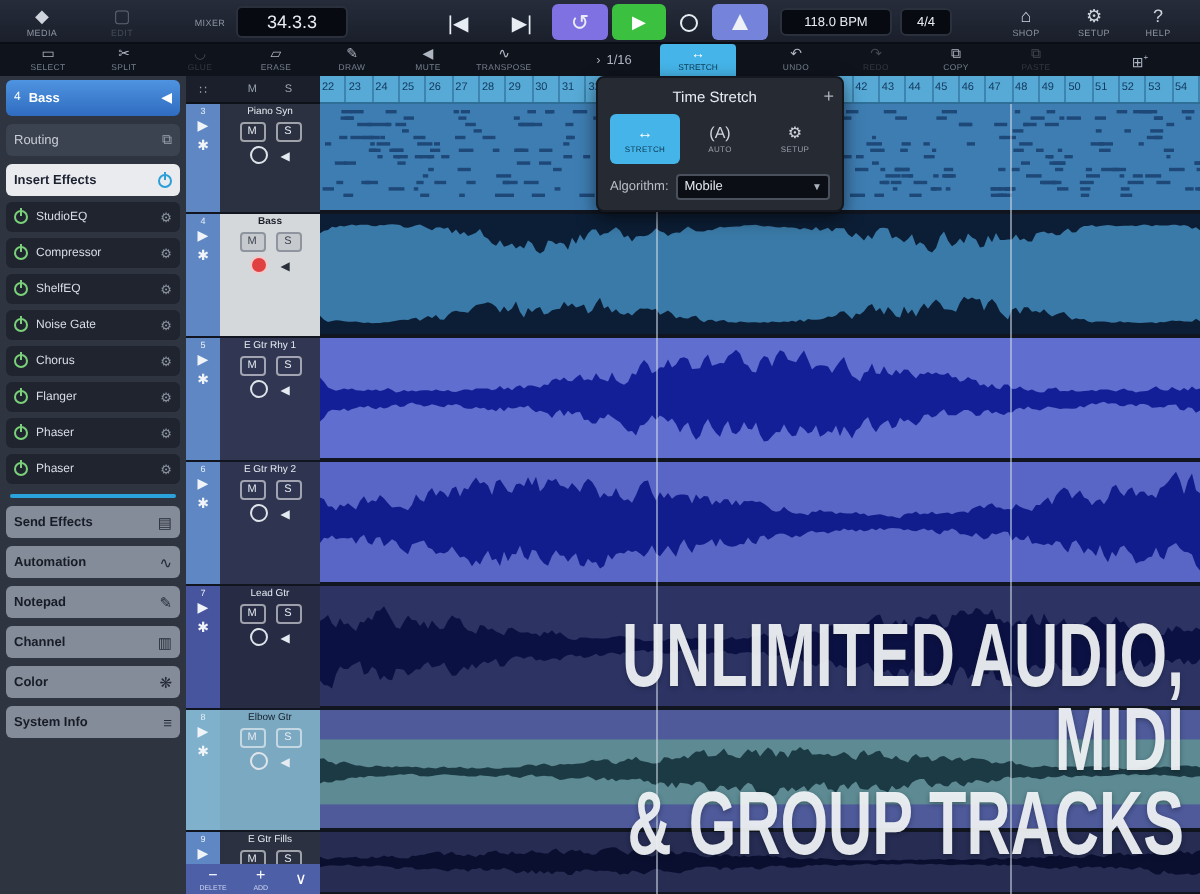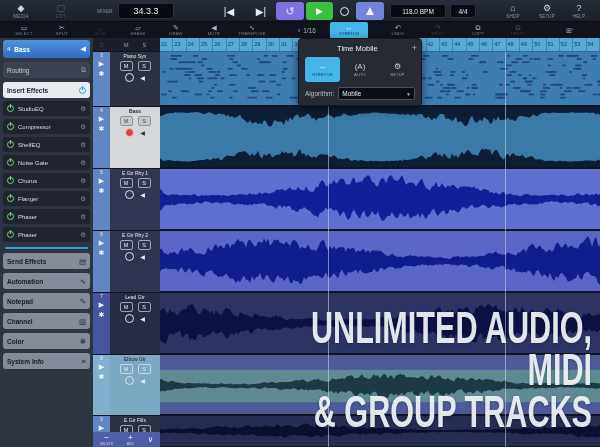"Time Mobile" span.t { text: Mobile -> Stretch }
